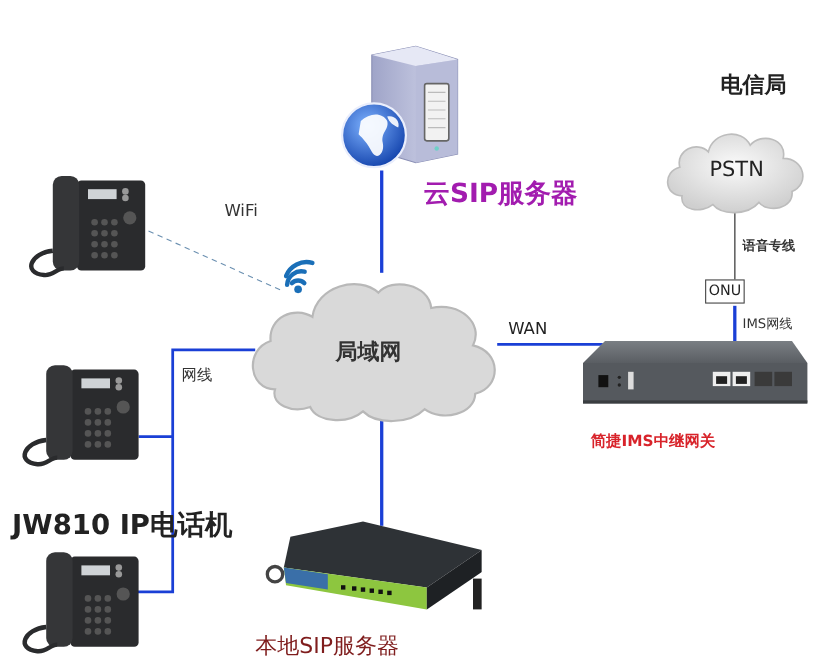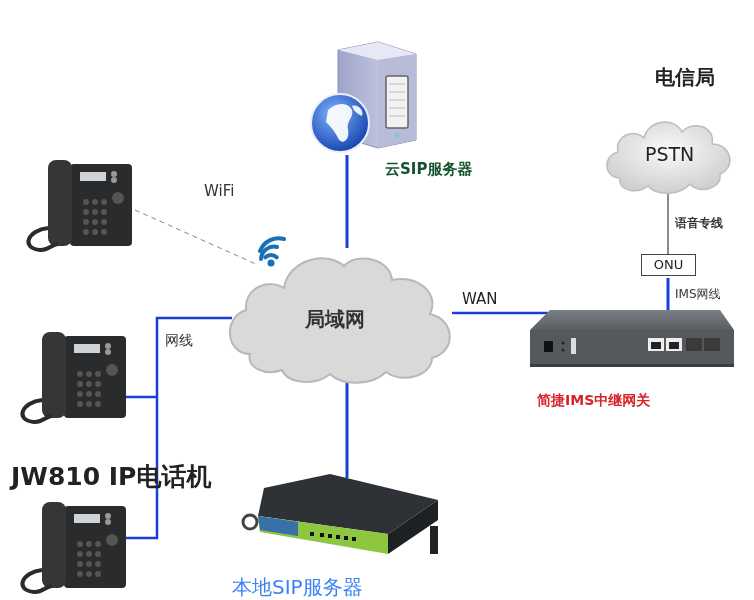"云SIP服务器" div.lbl { color: #14532d -> #a21caf; font-size: 15px -> 24px }
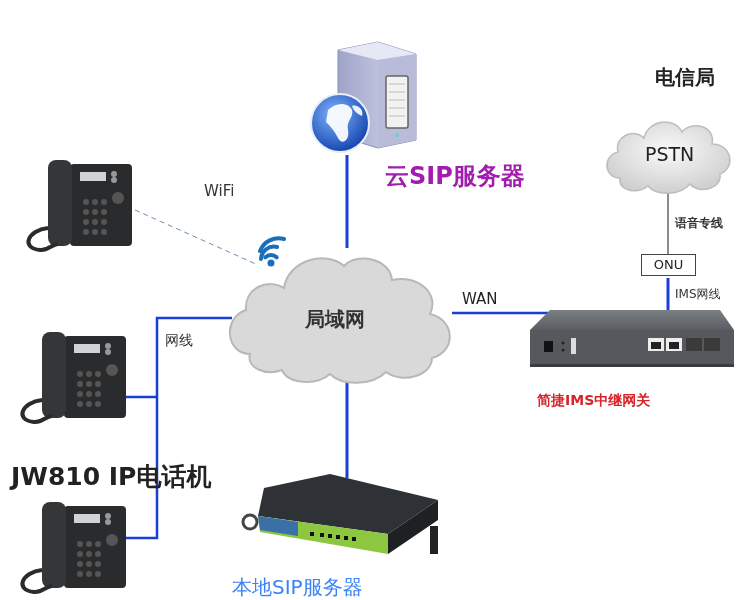"ONU" div.abs { width: 55px -> 36px }
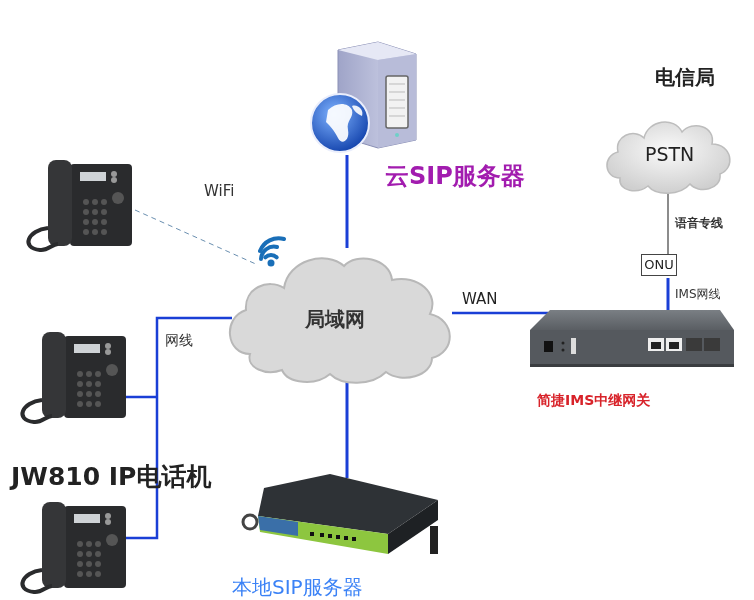"本地SIP服务器" div.lbl { color: #3b82f6 -> #7f1d1d }
